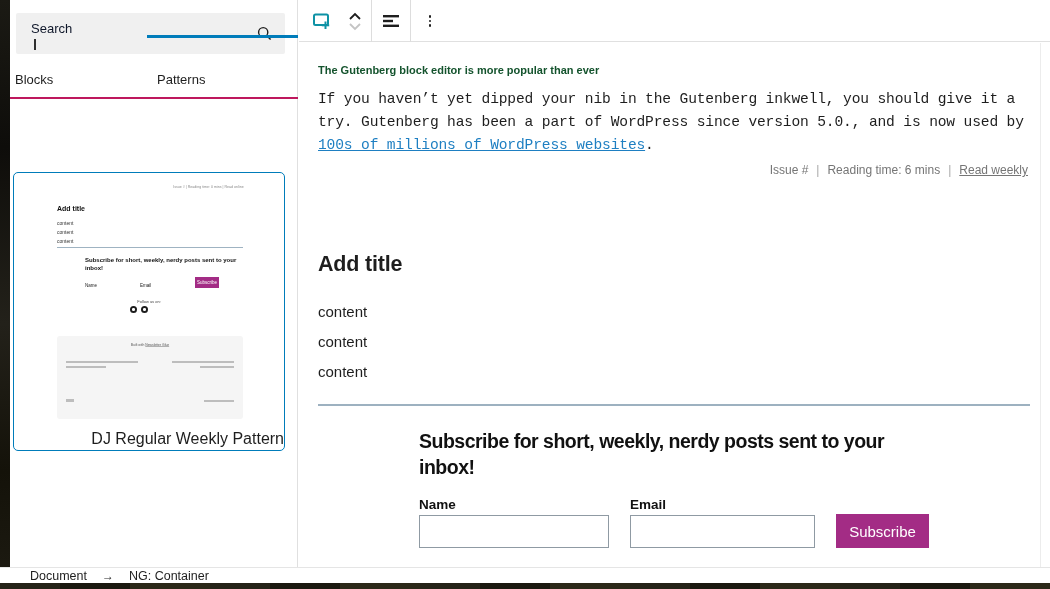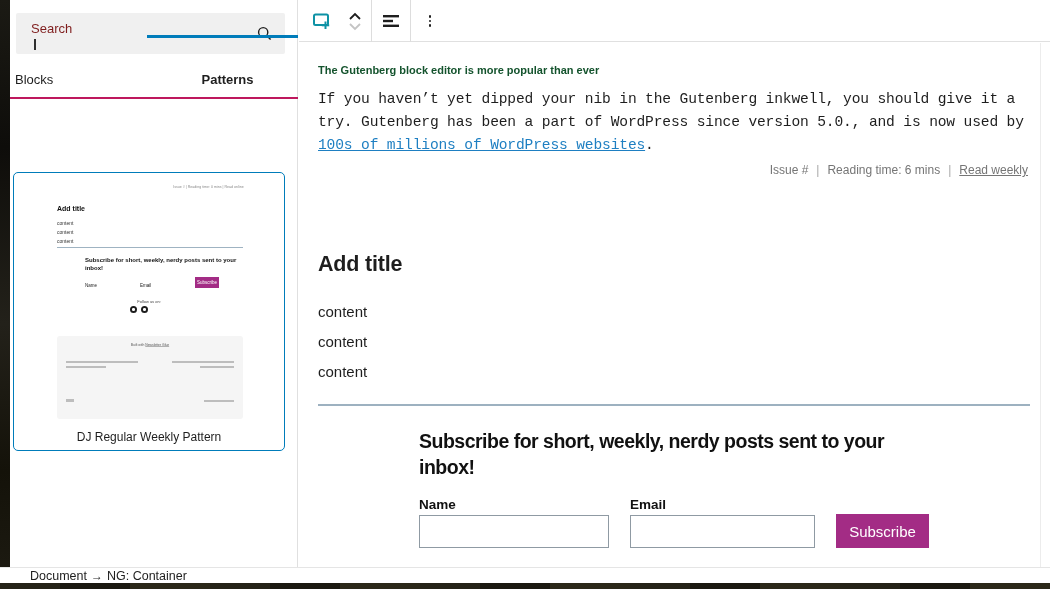"Search" .search-placeholder { color: #7f1d1d -> #0f172a }
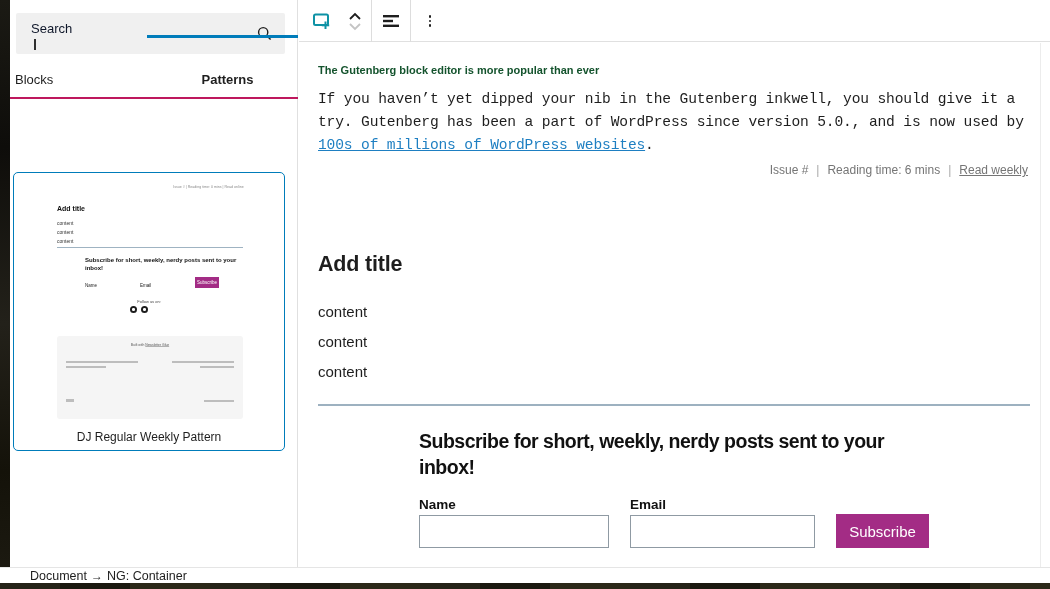"Patterns" .tab-patterns { font-weight: 700 -> 400; justify-content: center -> none }
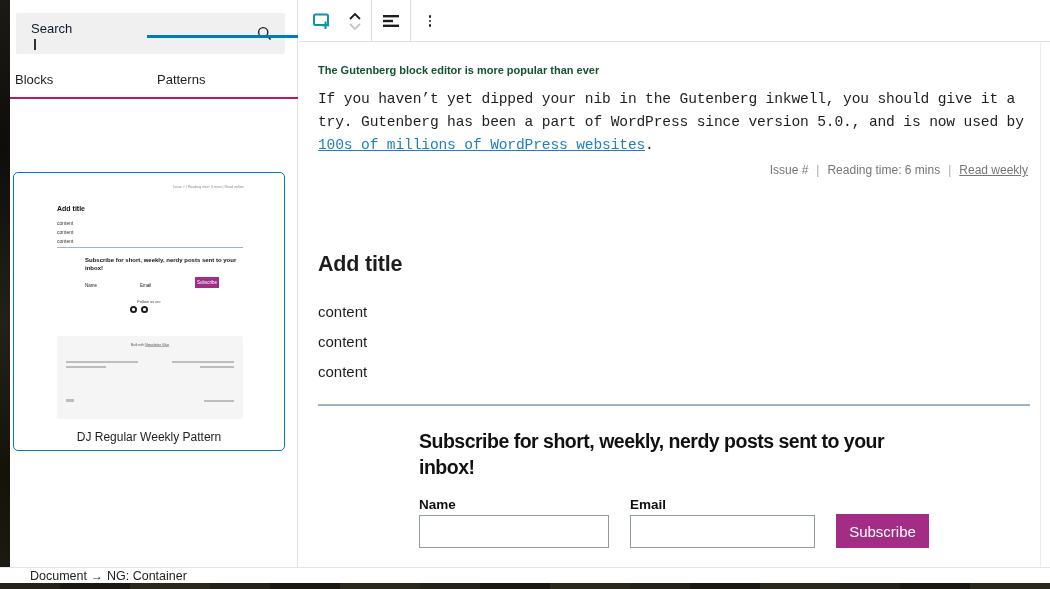"DJ Regular Weekly Pattern" .pattern-label { font-size: 12px -> 16px; text-align: center -> right }
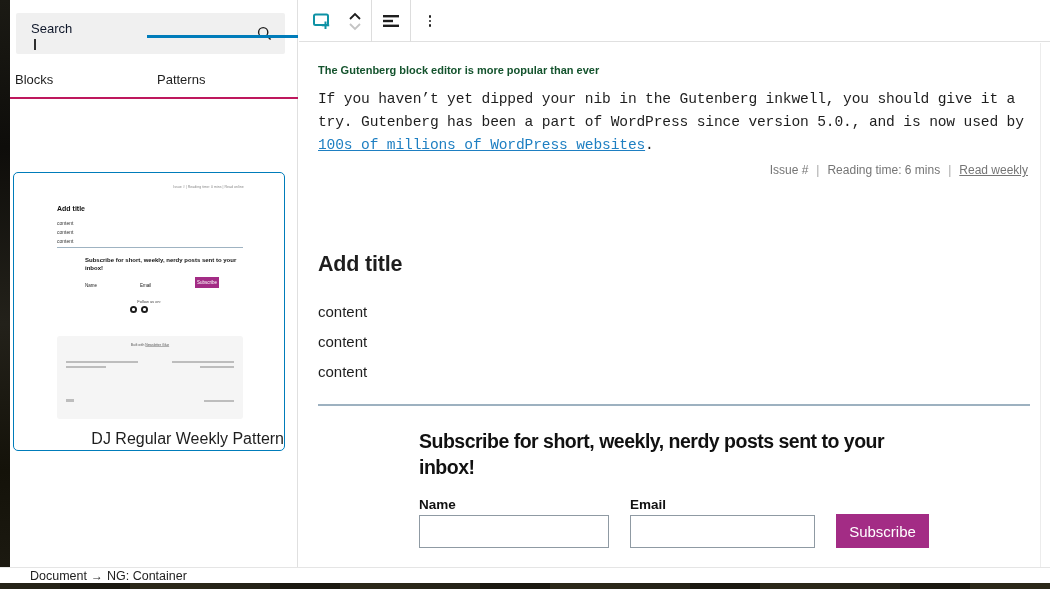"Document" .breadcrumb { gap: 4px -> 15px }
